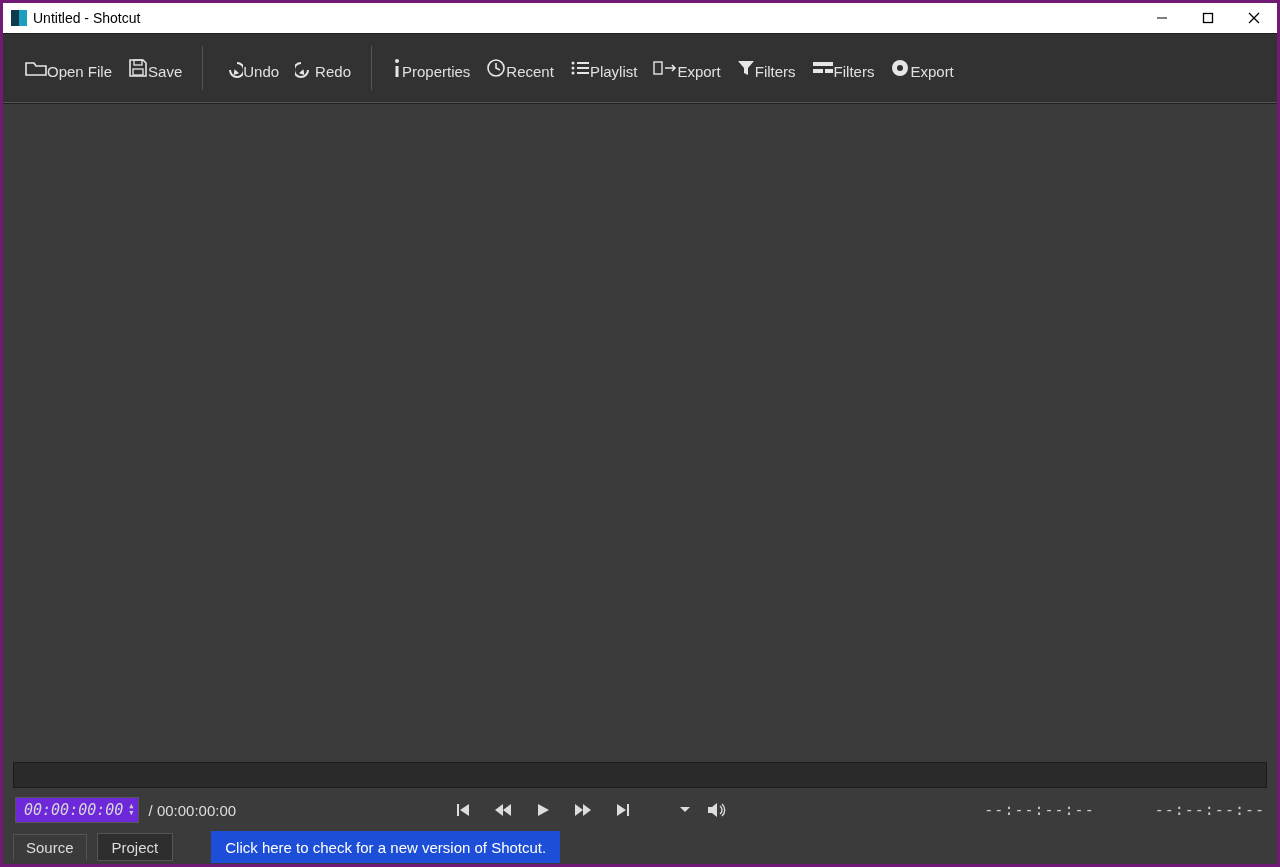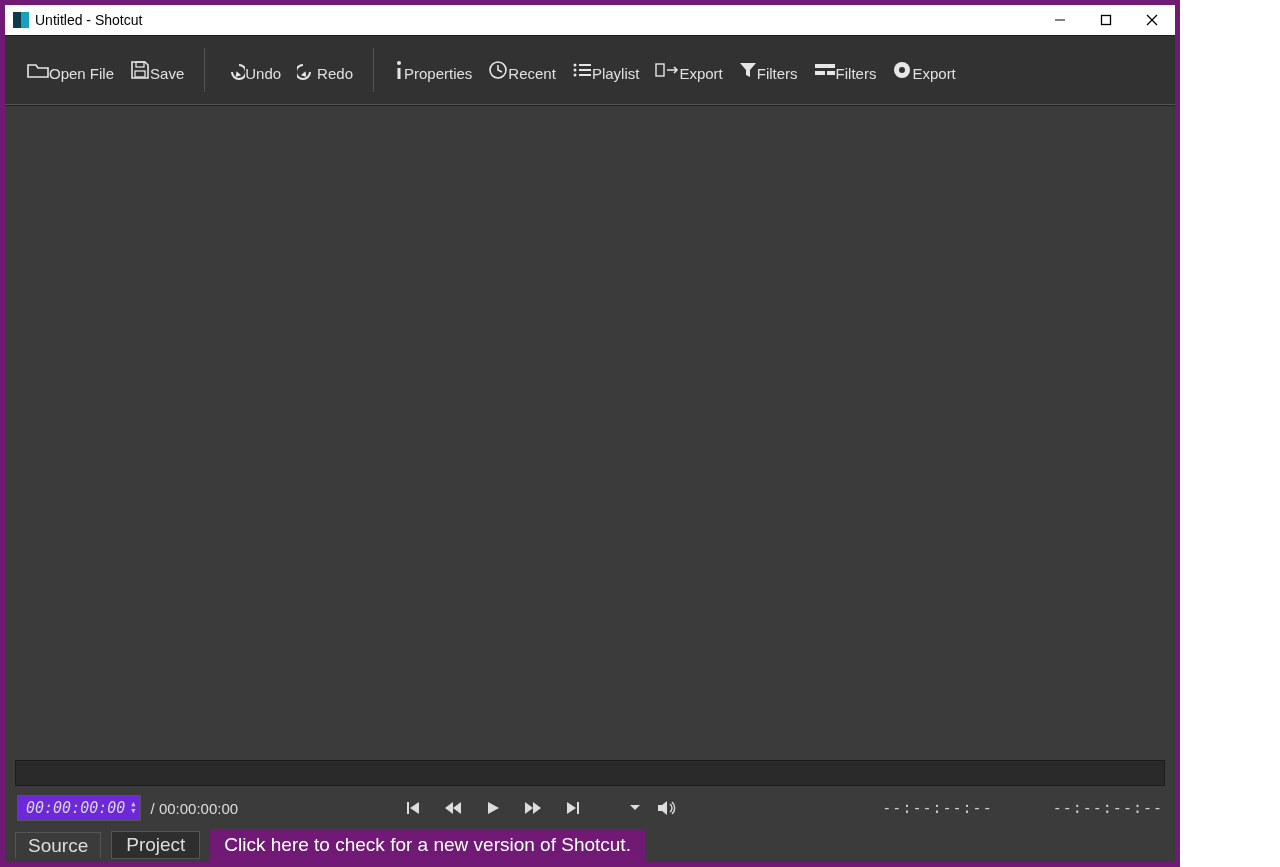"Untitled - Shotcut" .window { border: 5px solid #701a75 -> 3px solid #701a75; width: 1180px -> 1280px }
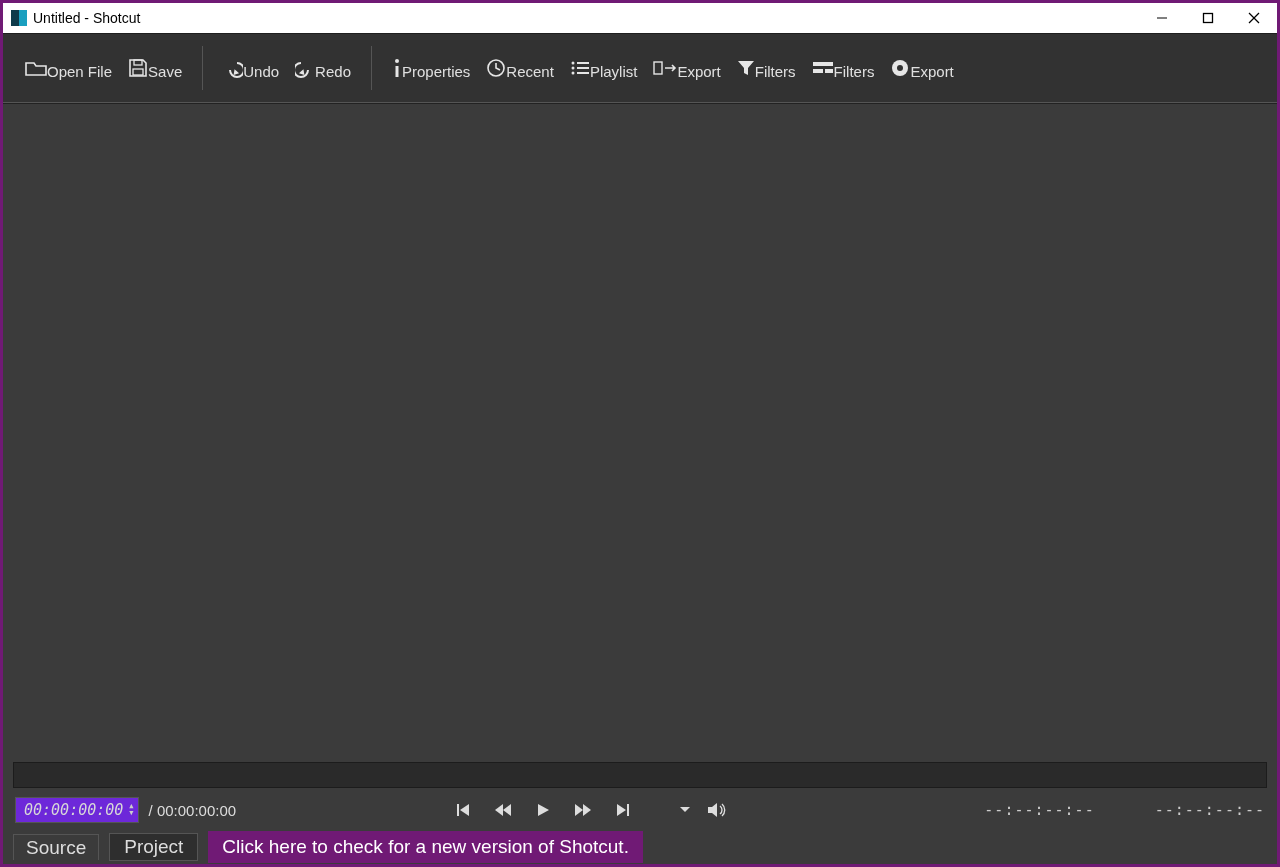"Source" .bottombar { font-size: 19px -> 15px }
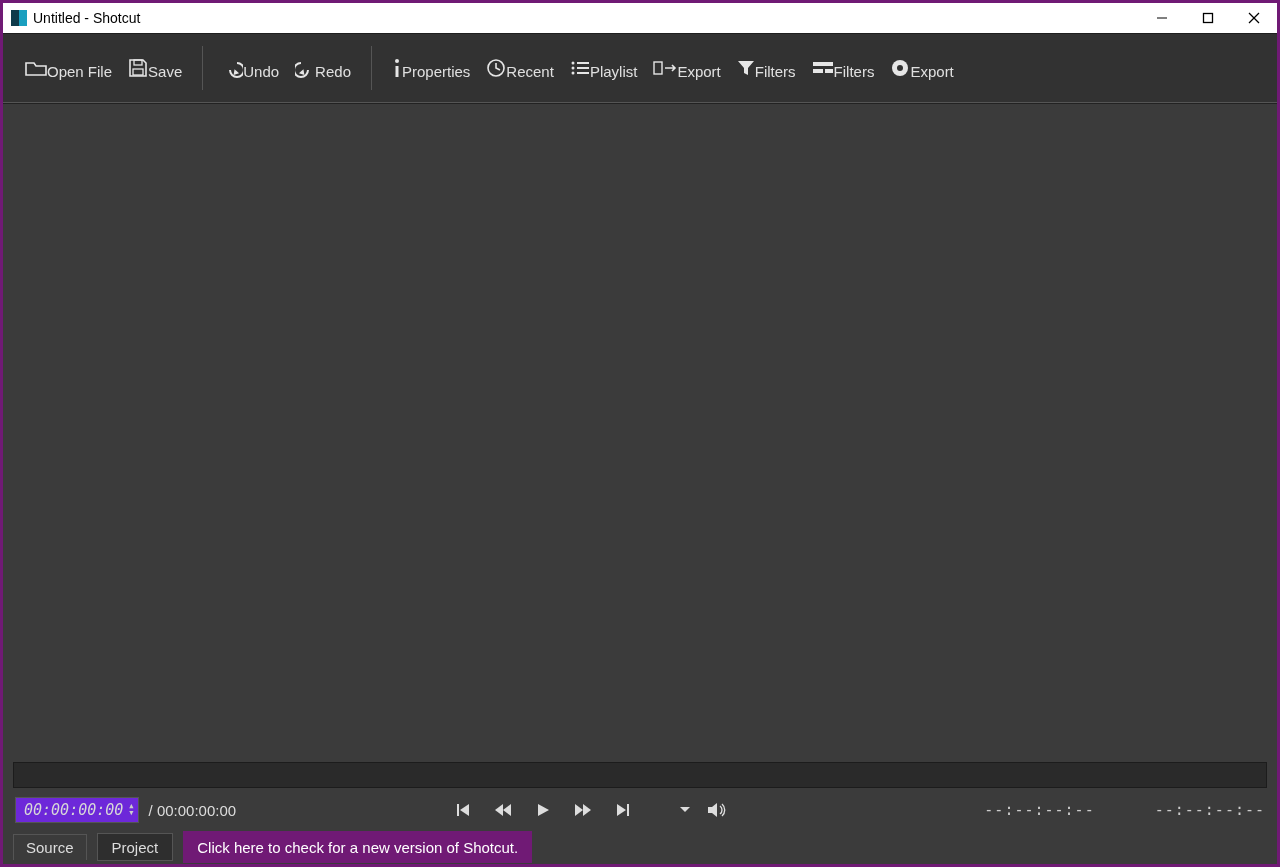"Click here to check for" .notice { background: #701a75 -> #1d4ed8; margin-left: none -> 28px }
